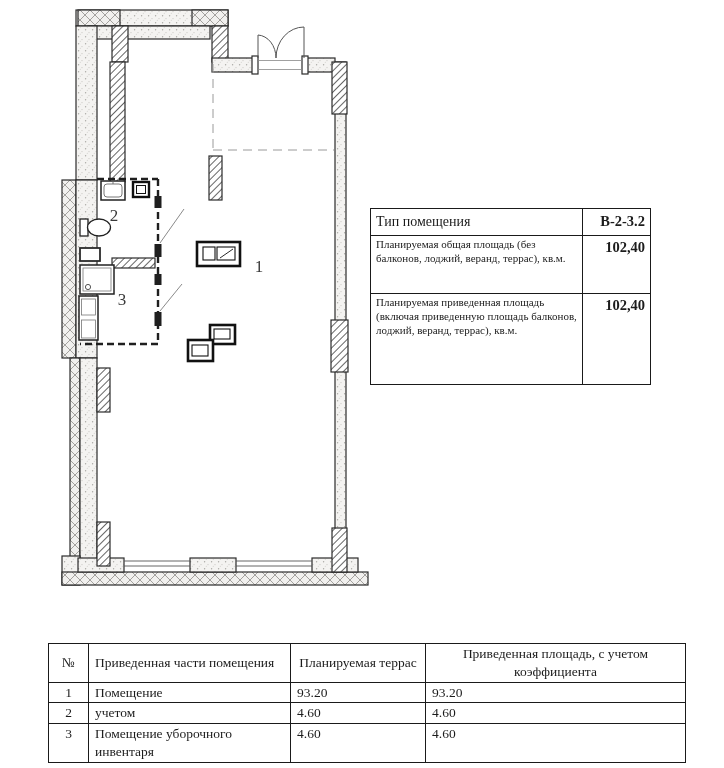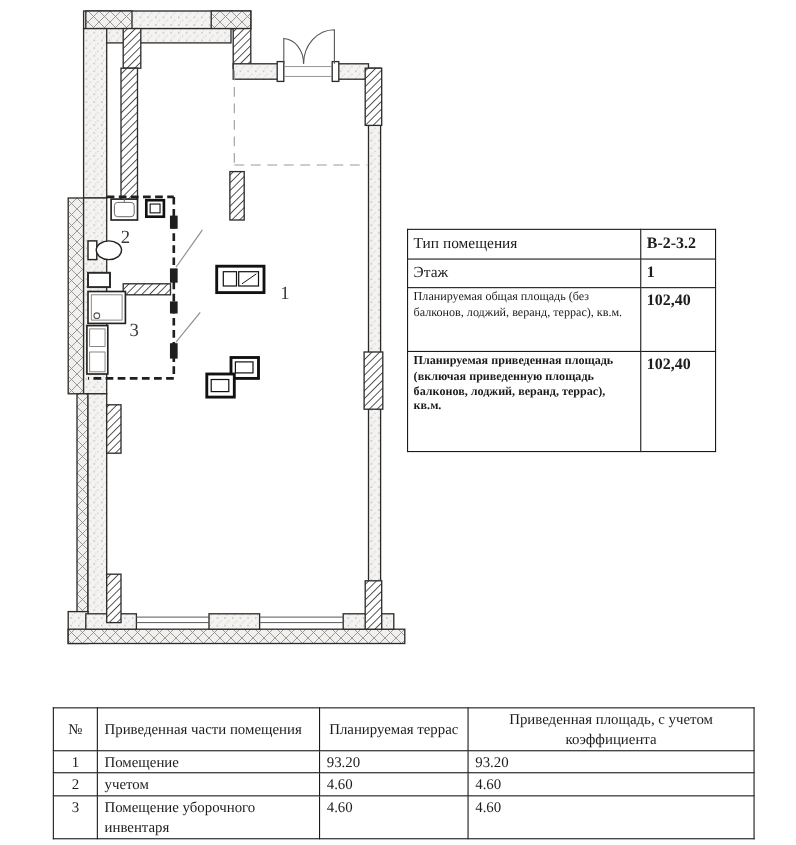"В-2-3.2" .info-table td.ivalue { text-align: left -> right }
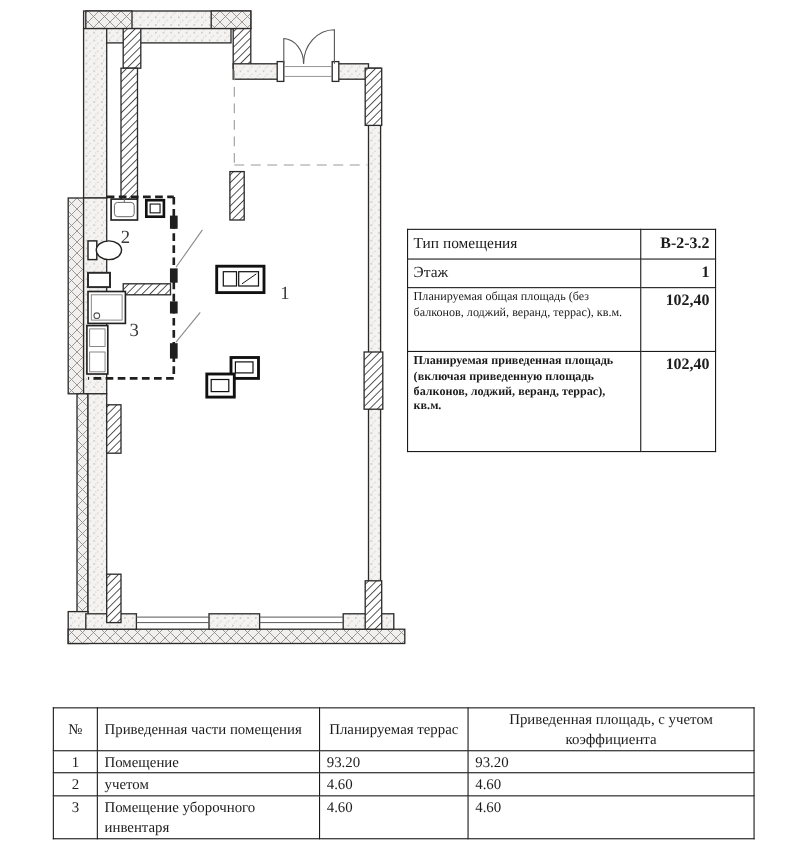"Этаж" tr.ir1 { html: <tr> <td>Этаж</td> <td>1</td> </tr> -> none }
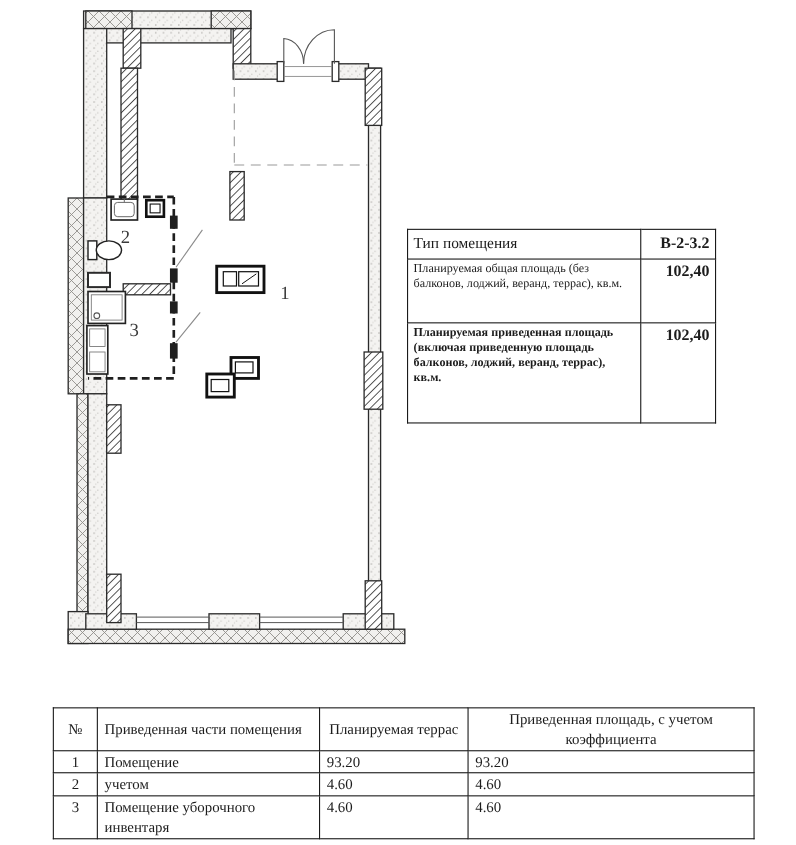"Планируемая приведенная площадь" .ir3 td { font-weight: bold -> none }
